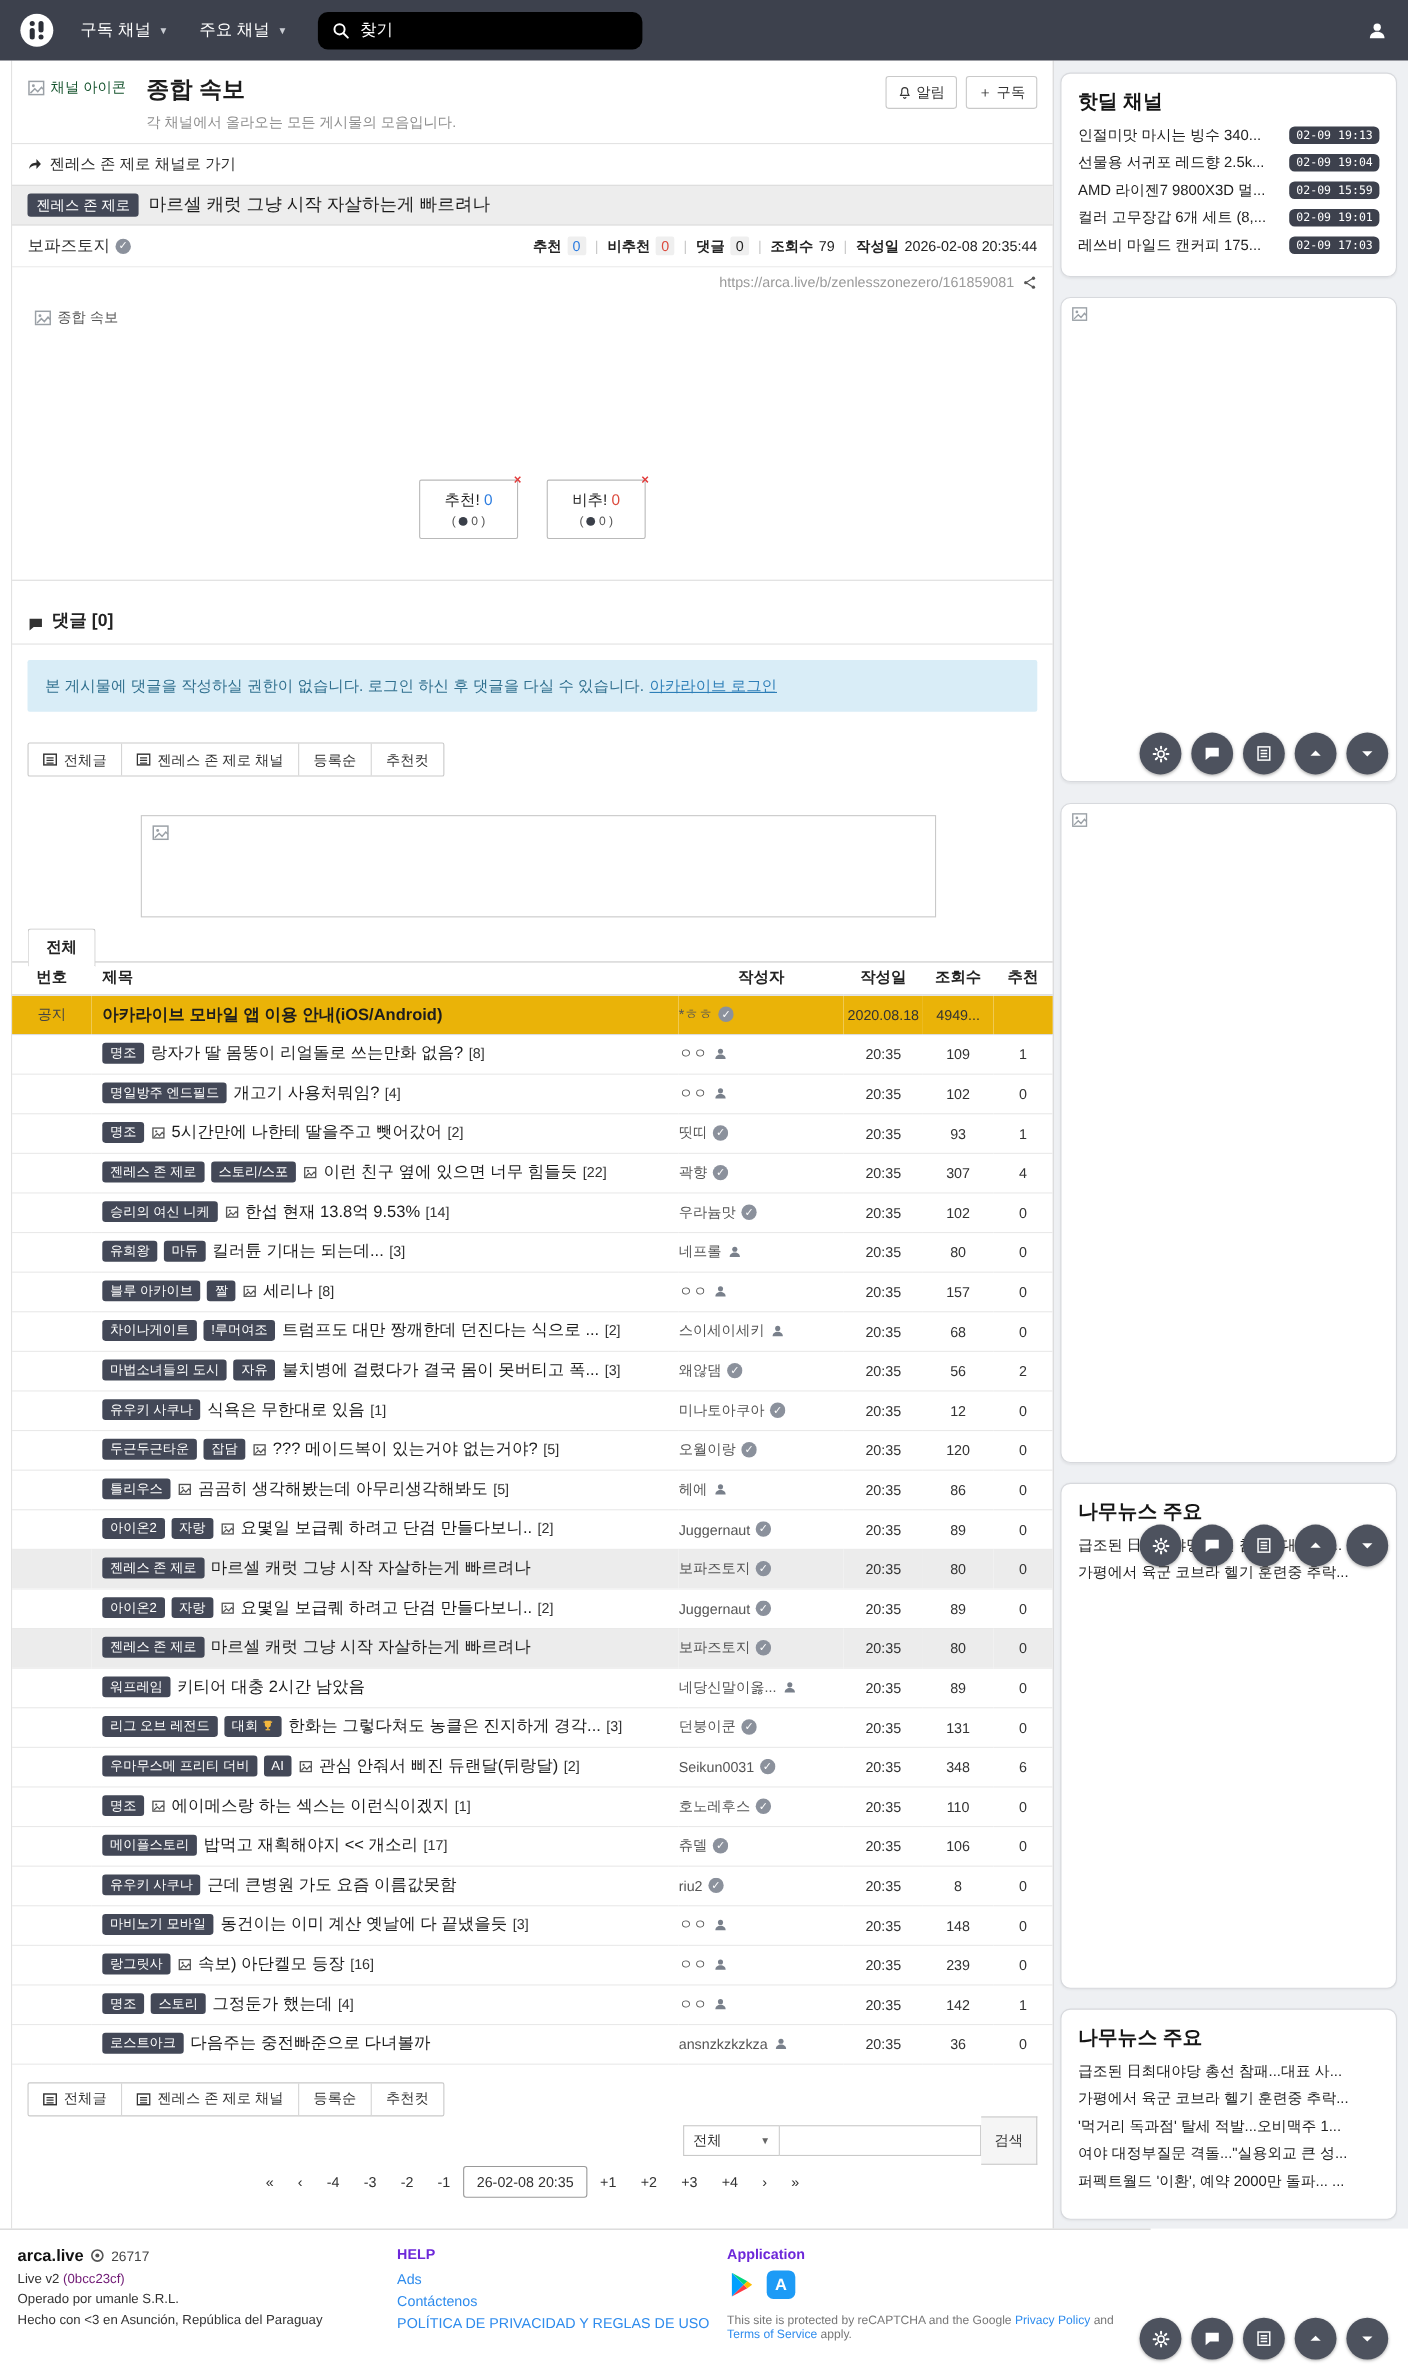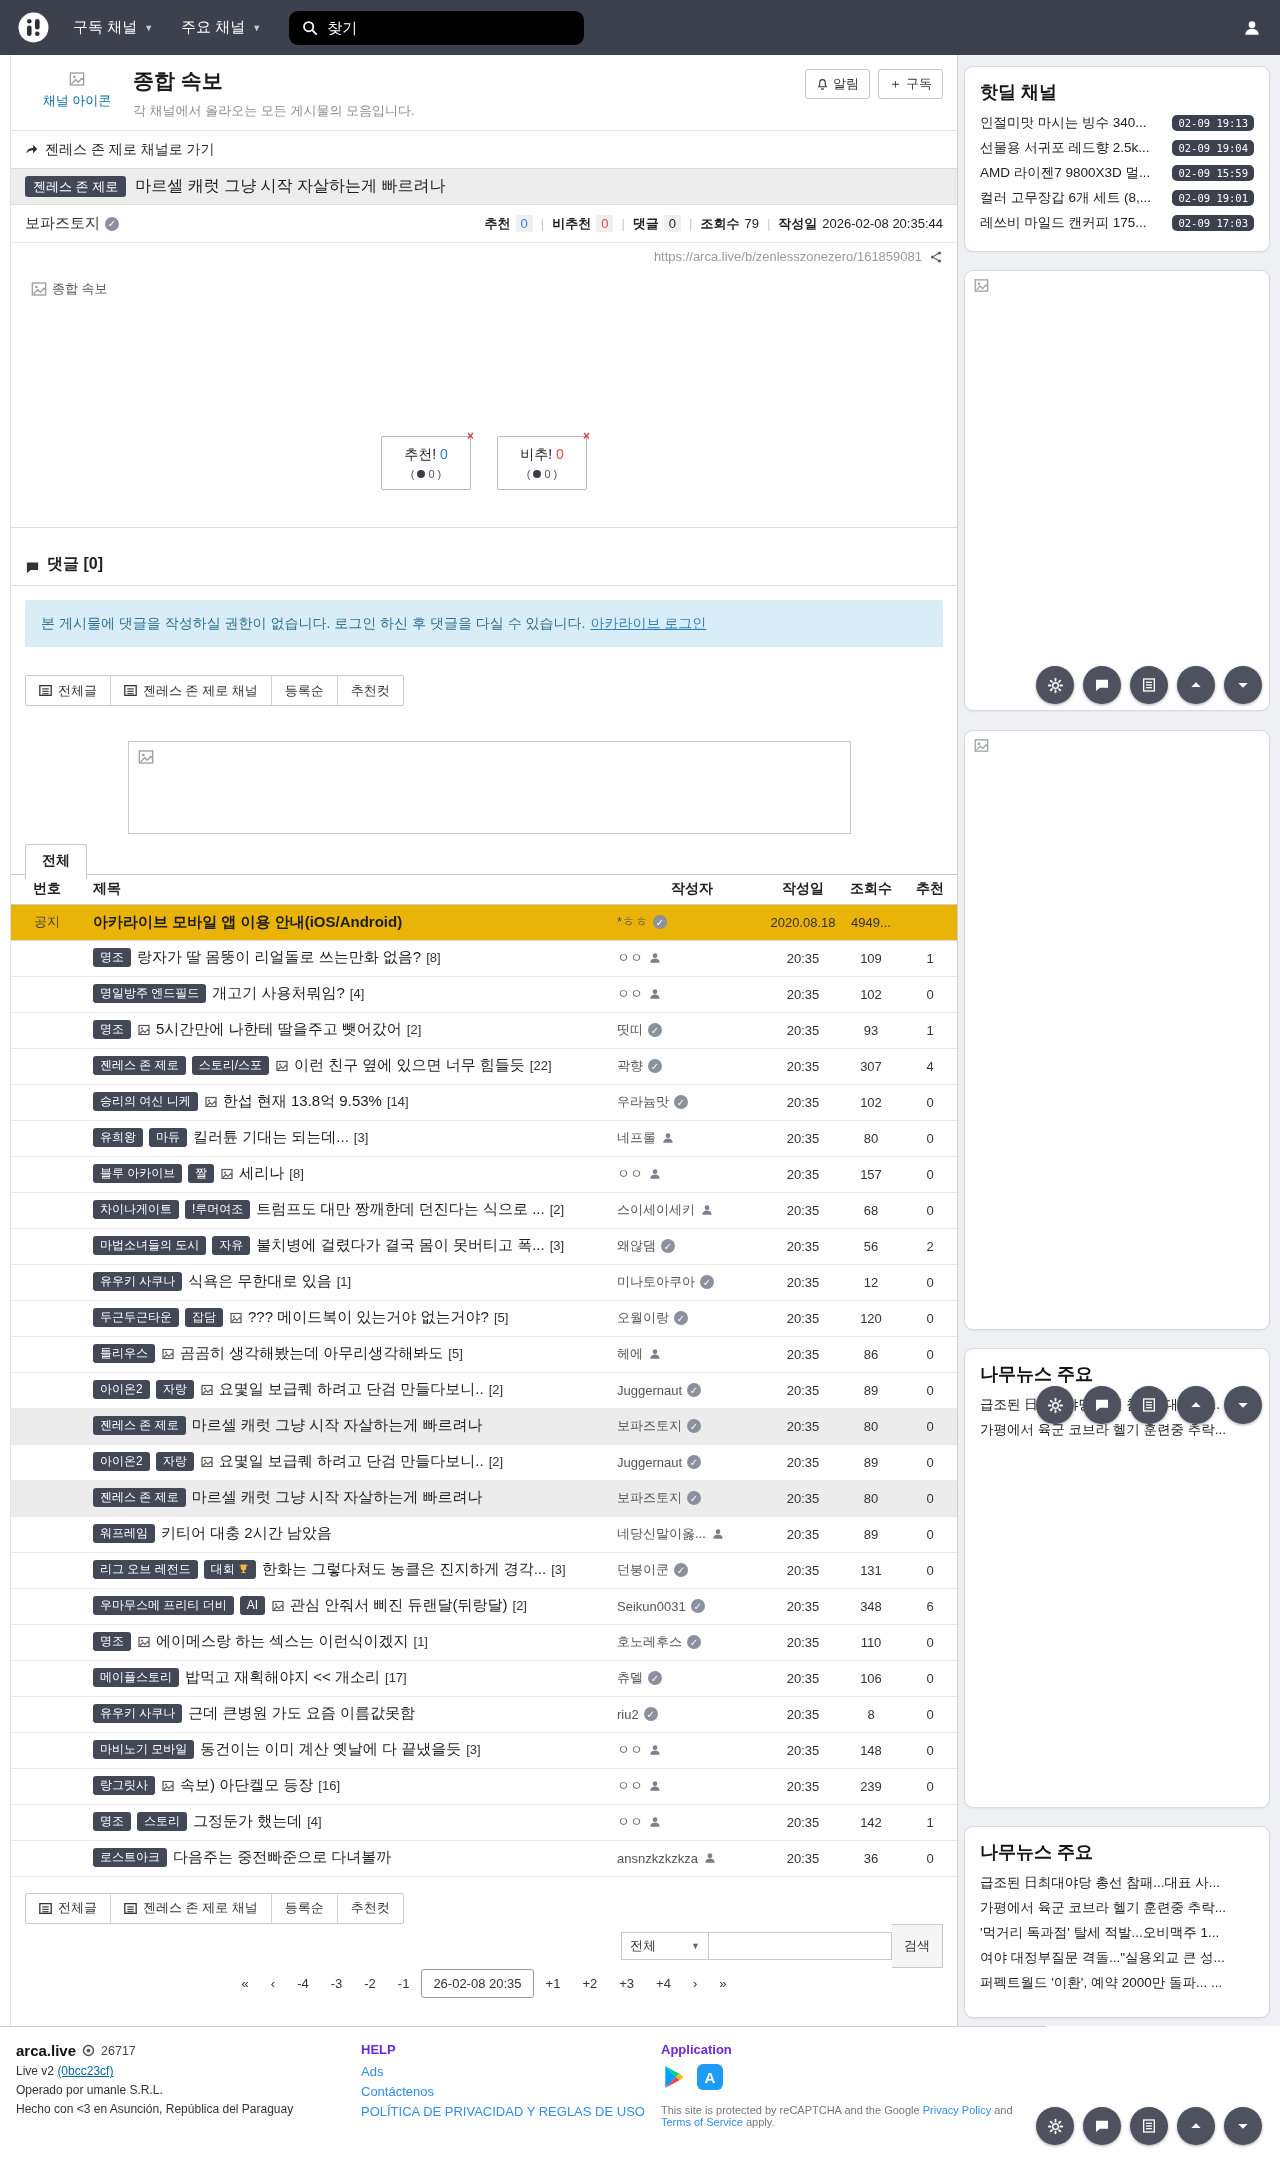"채널 아이콘" .ch-icon-wrap { color: #0369a1 -> #14532d; flex-direction: column -> none }
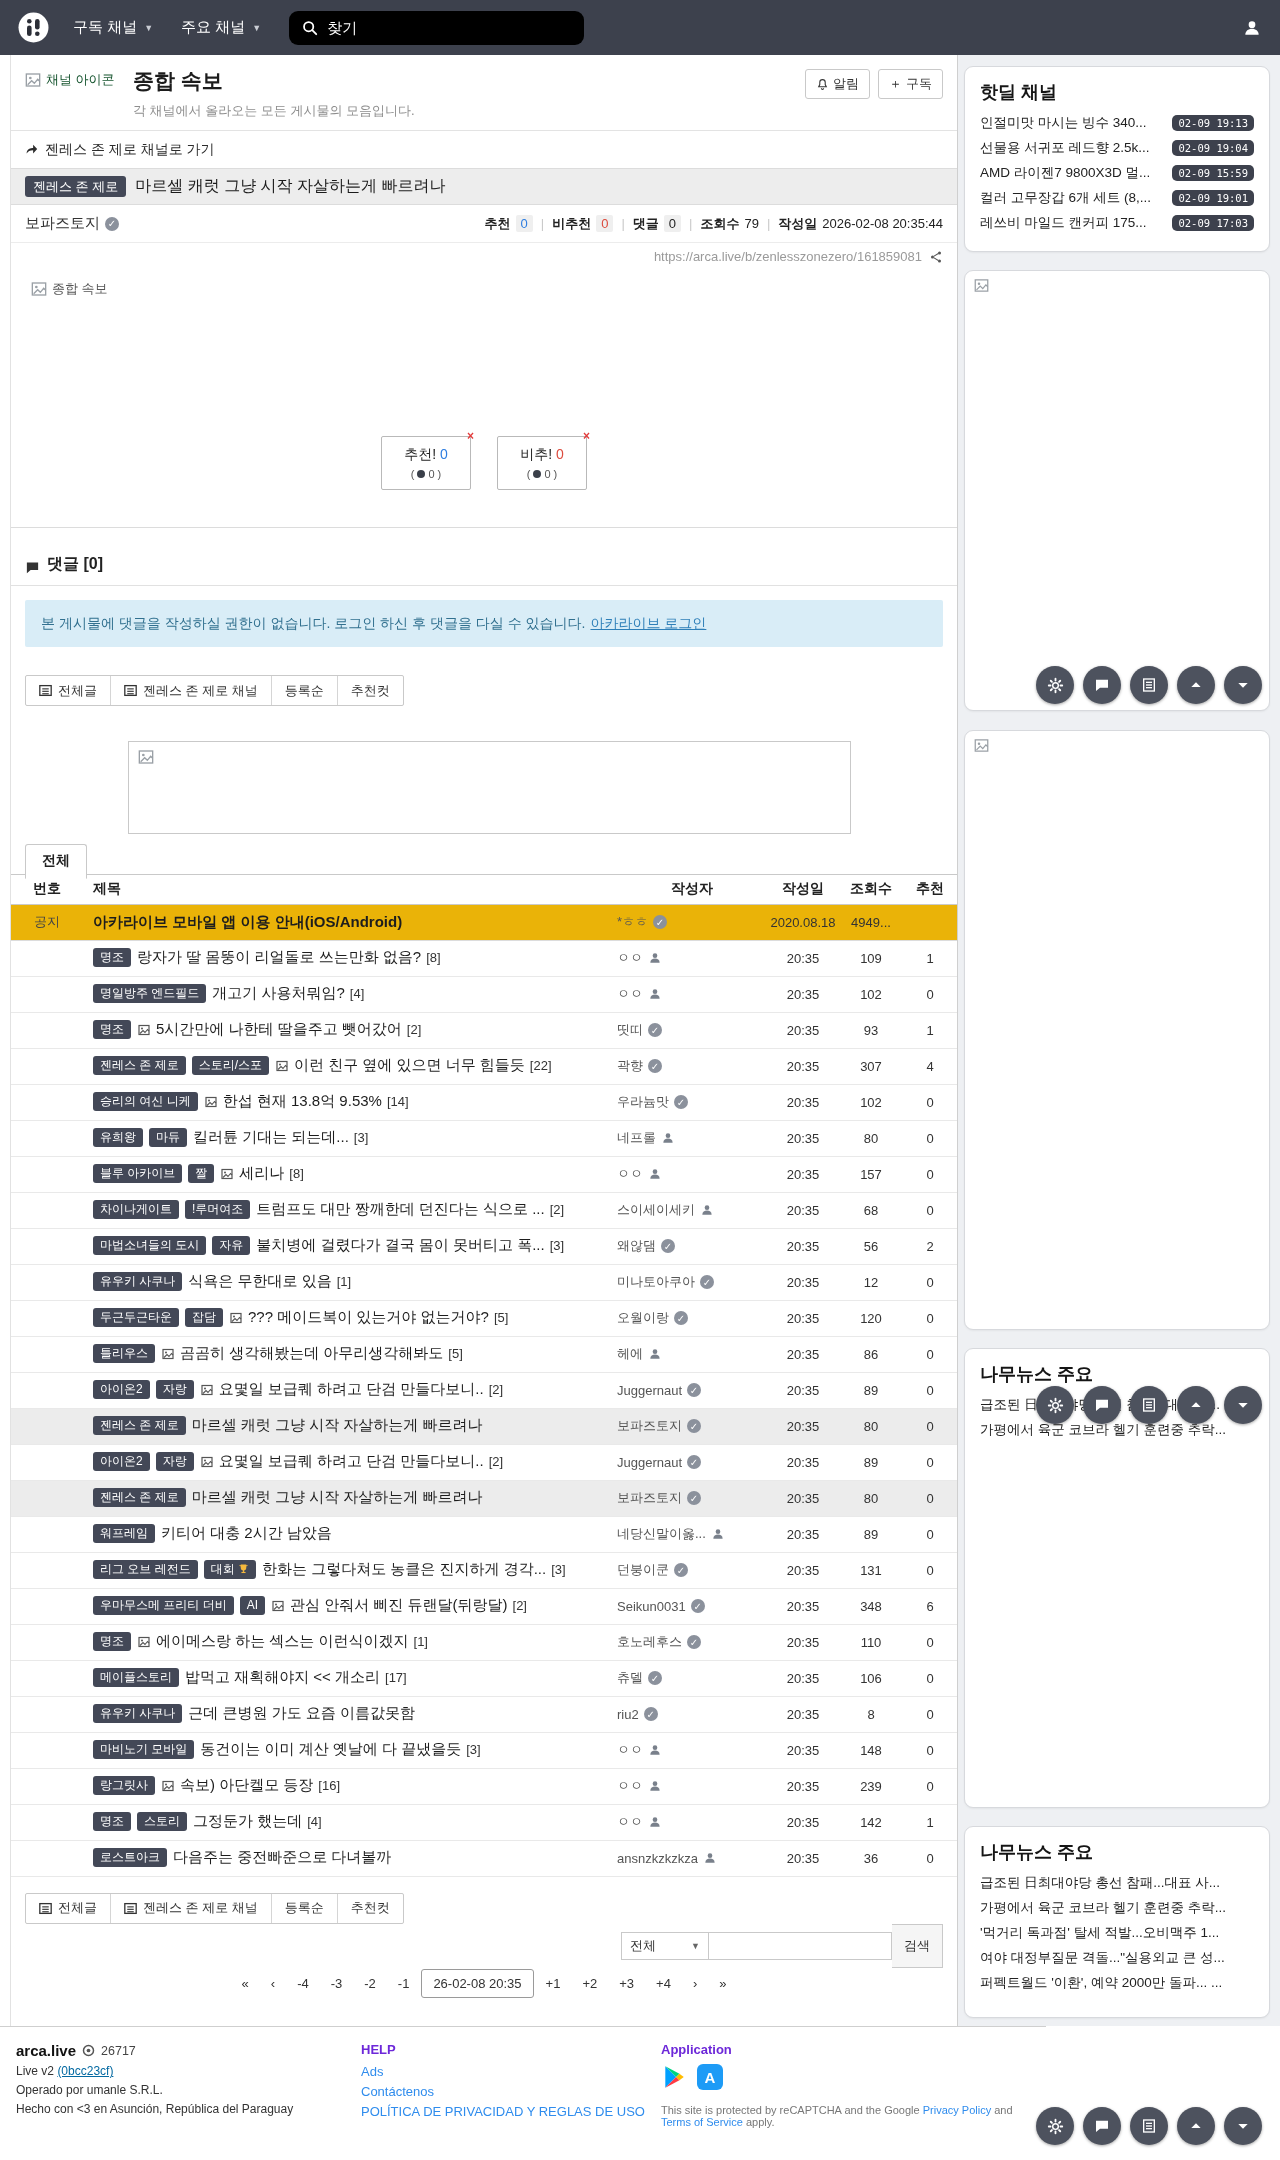"(0bcc23cf)" .f-dim { color: #0369a1 -> #701a75; text-decoration: underline -> none }
